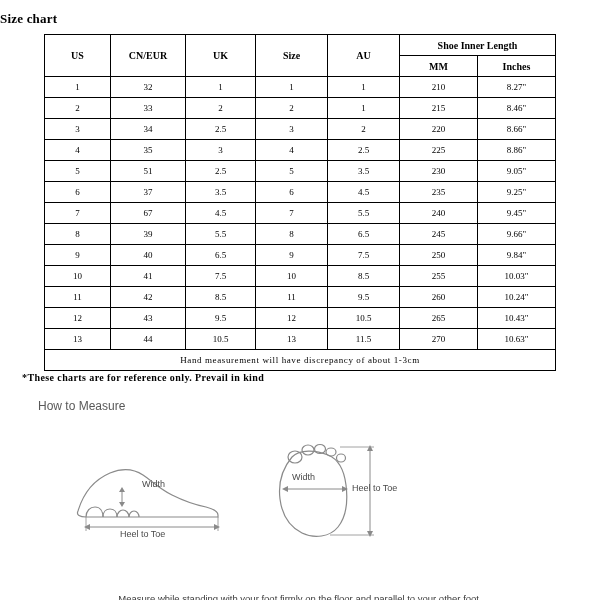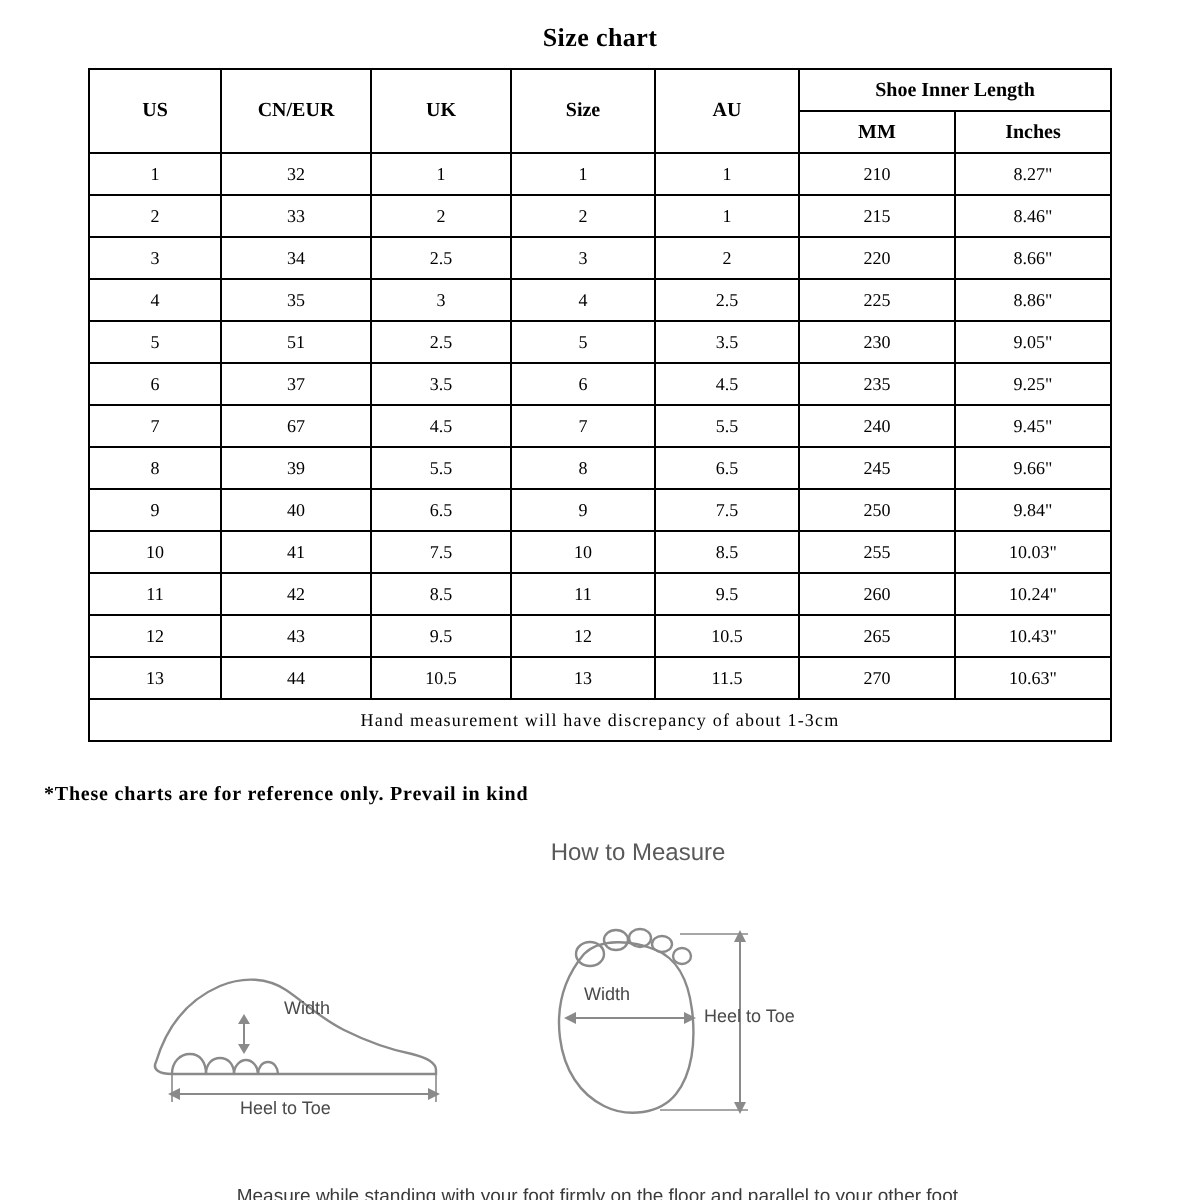"Size chart" .title { text-align: center -> none }
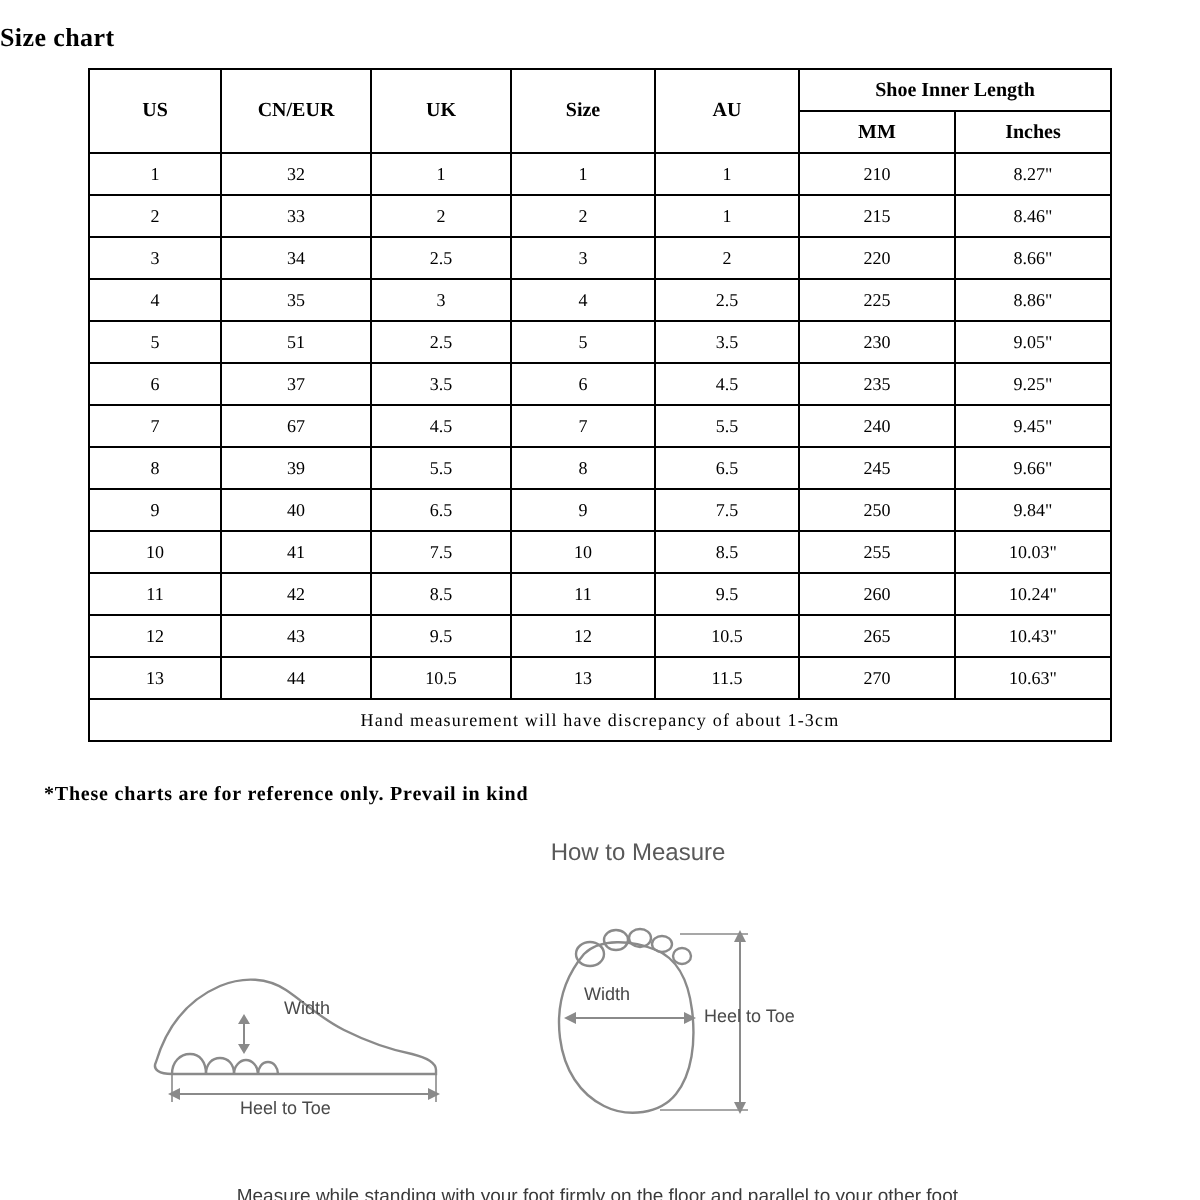"*These charts are for reference" .reference-note { margin: 21px 0 0 22px -> 1px 0 0 22px }
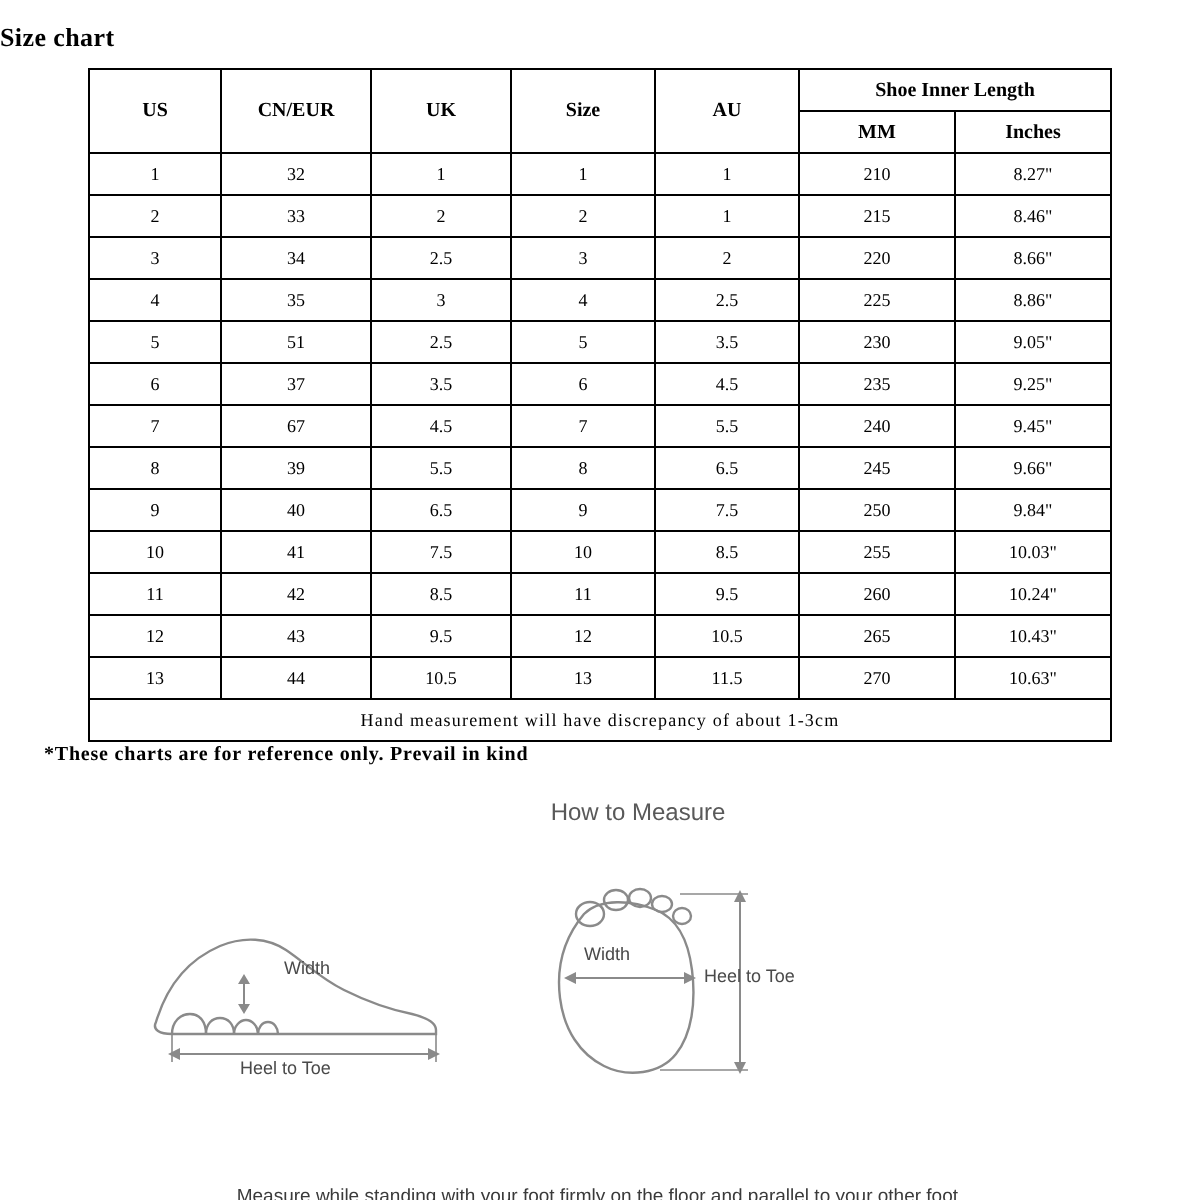"How to Measure" .how-title { text-align: center -> none }
